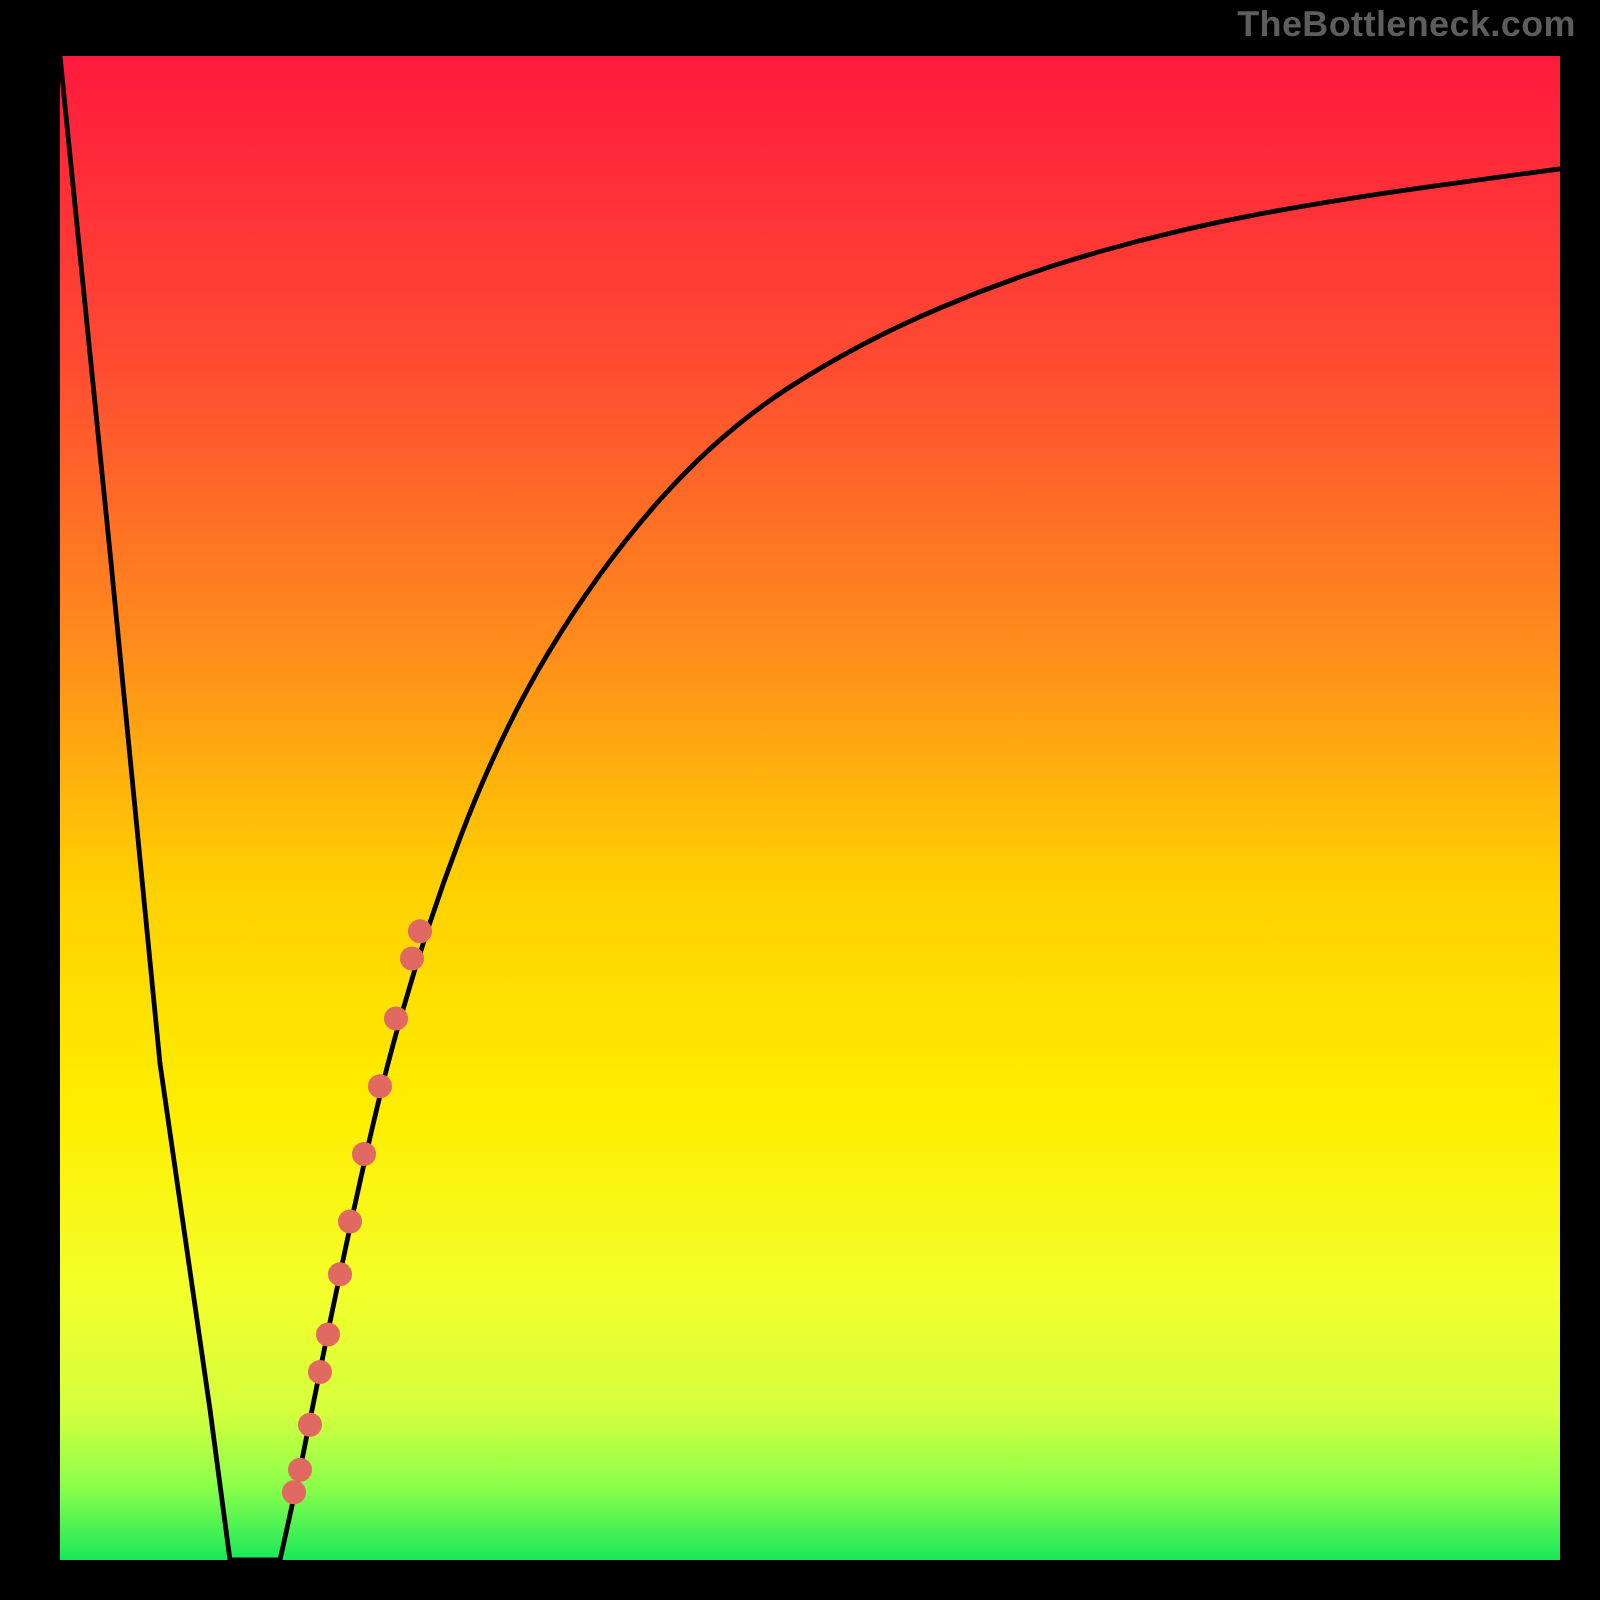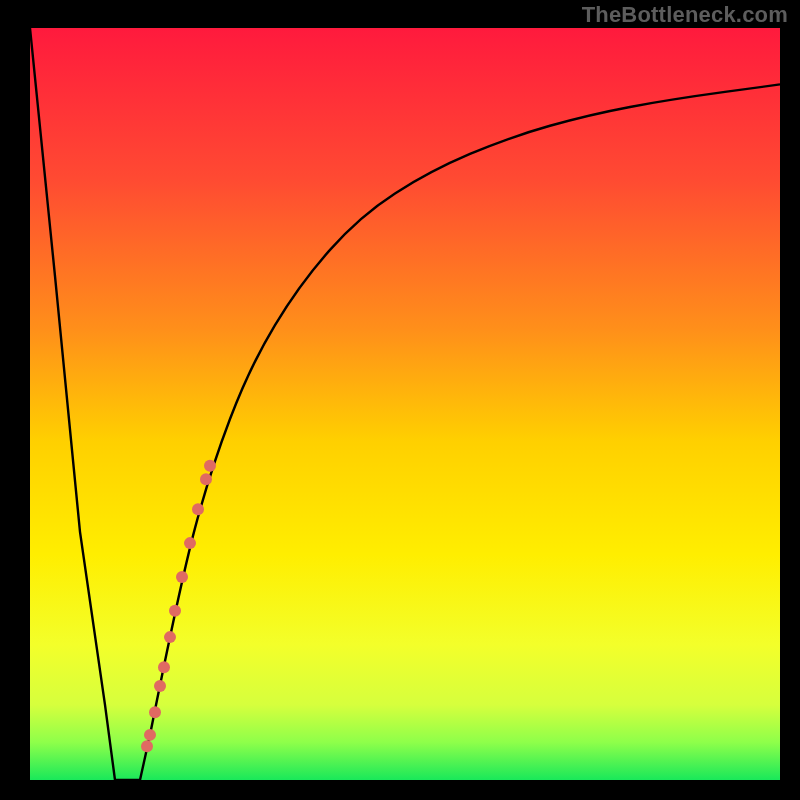"TheBottleneck.com" .watermark { font-size: 22px -> 18px }
